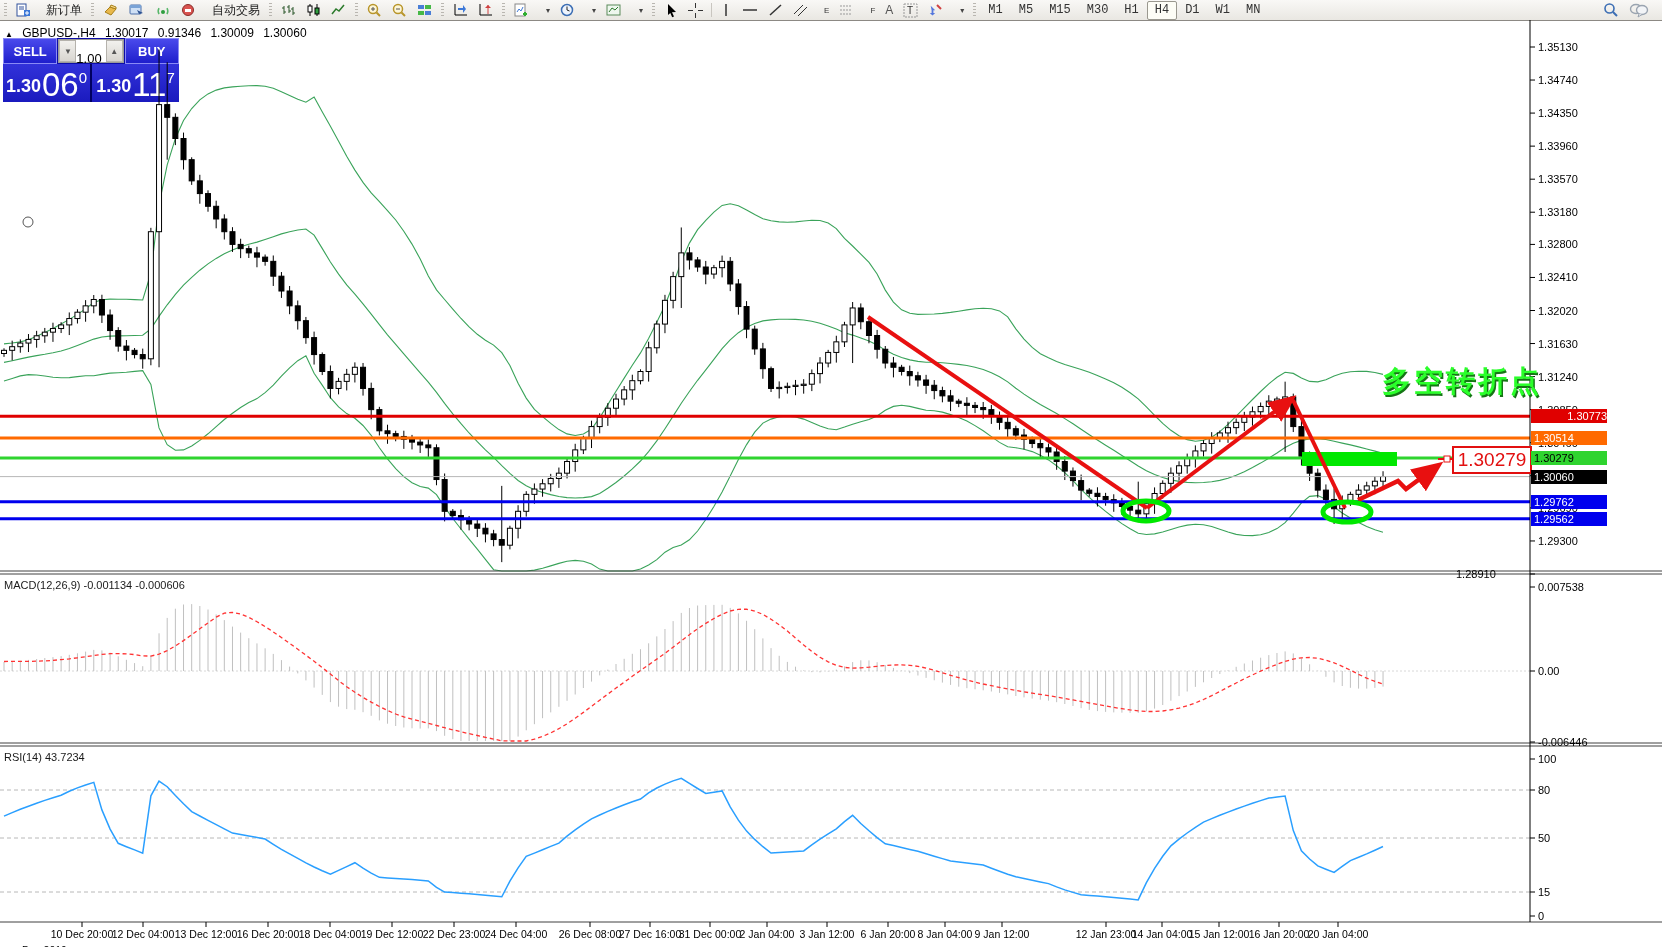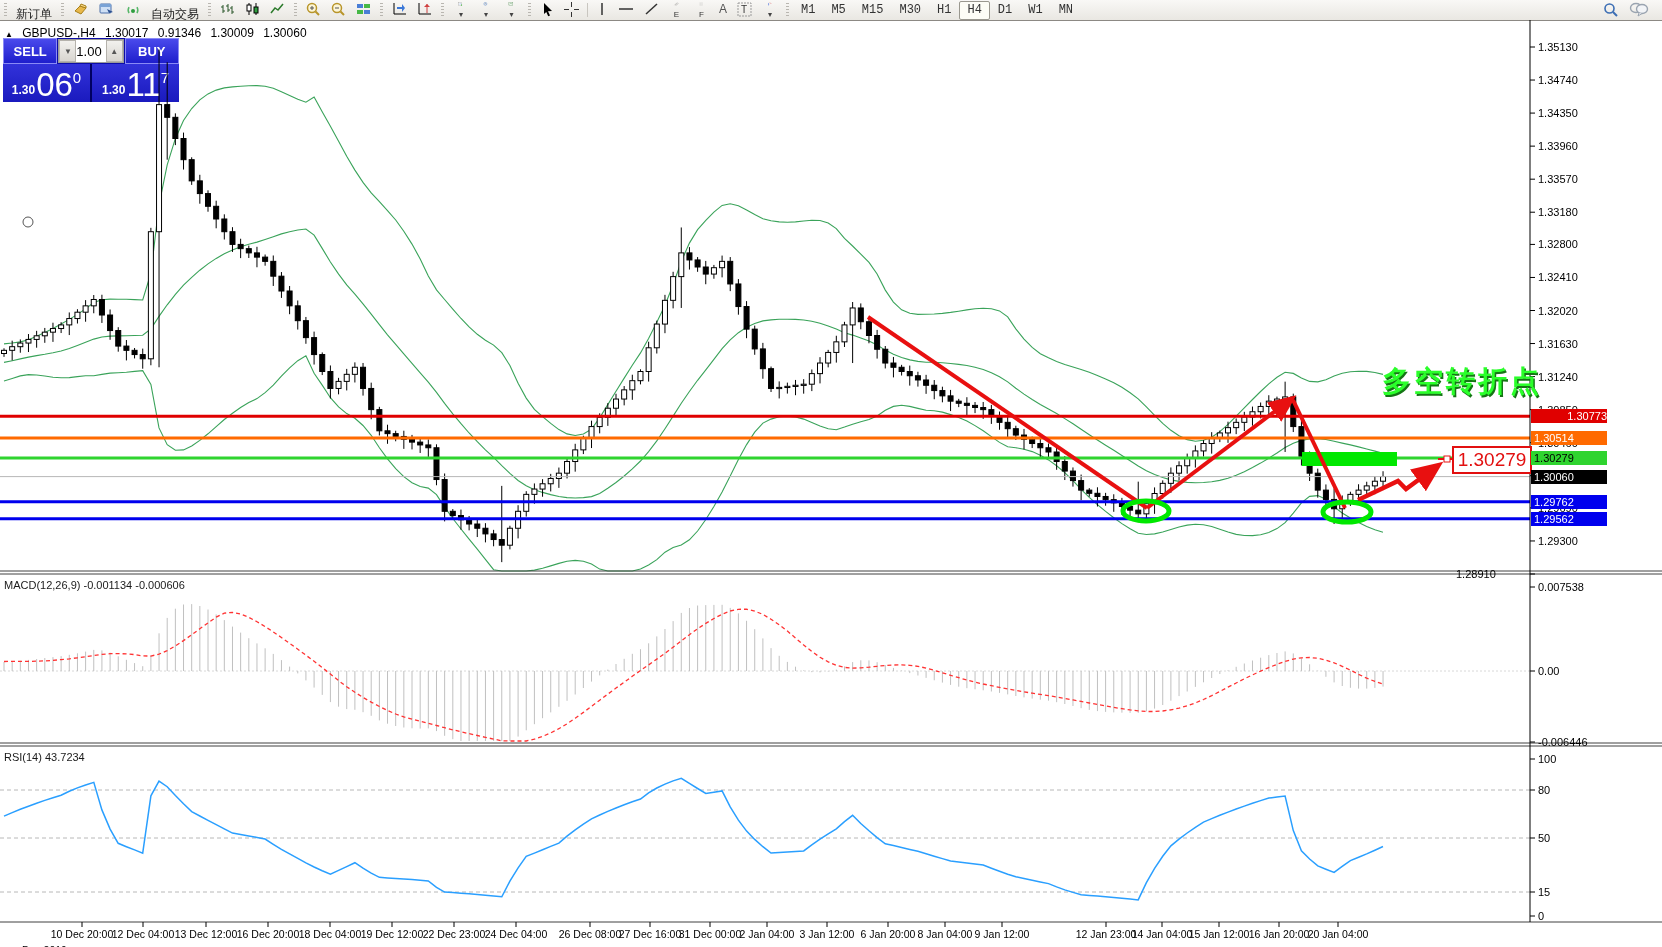"新订单" .tbtn { flex-direction: column -> none; gap: 4px -> 16px }
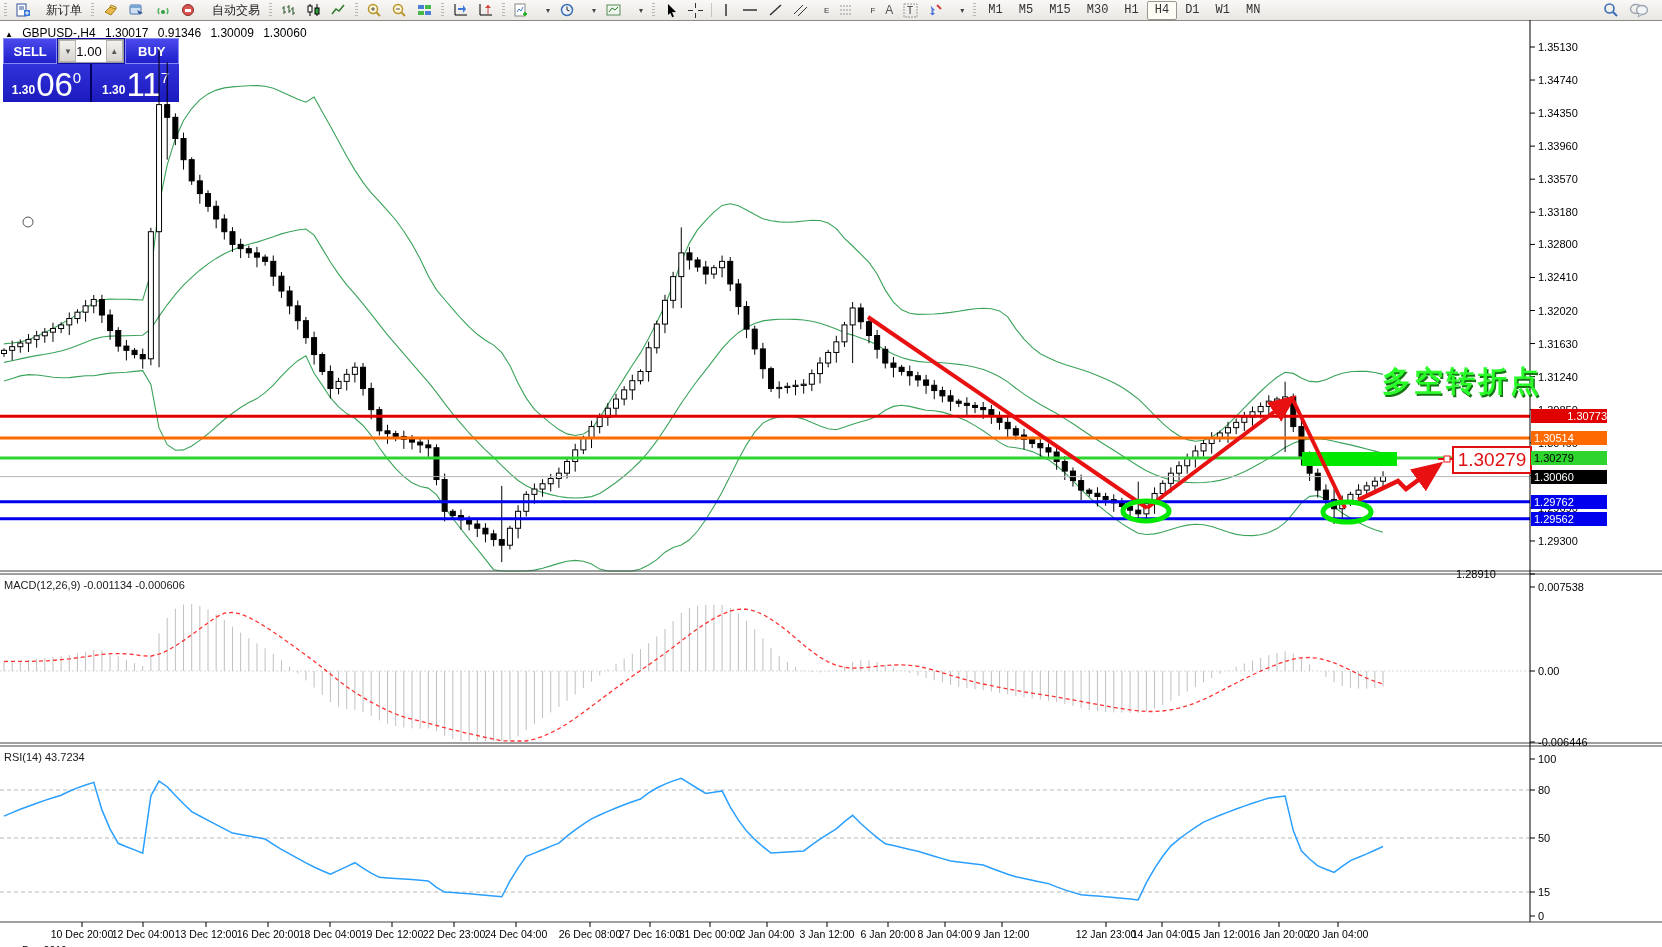"1.00" .volval { padding: 4px 4px 0 0 -> 11px 4px 0 0 }
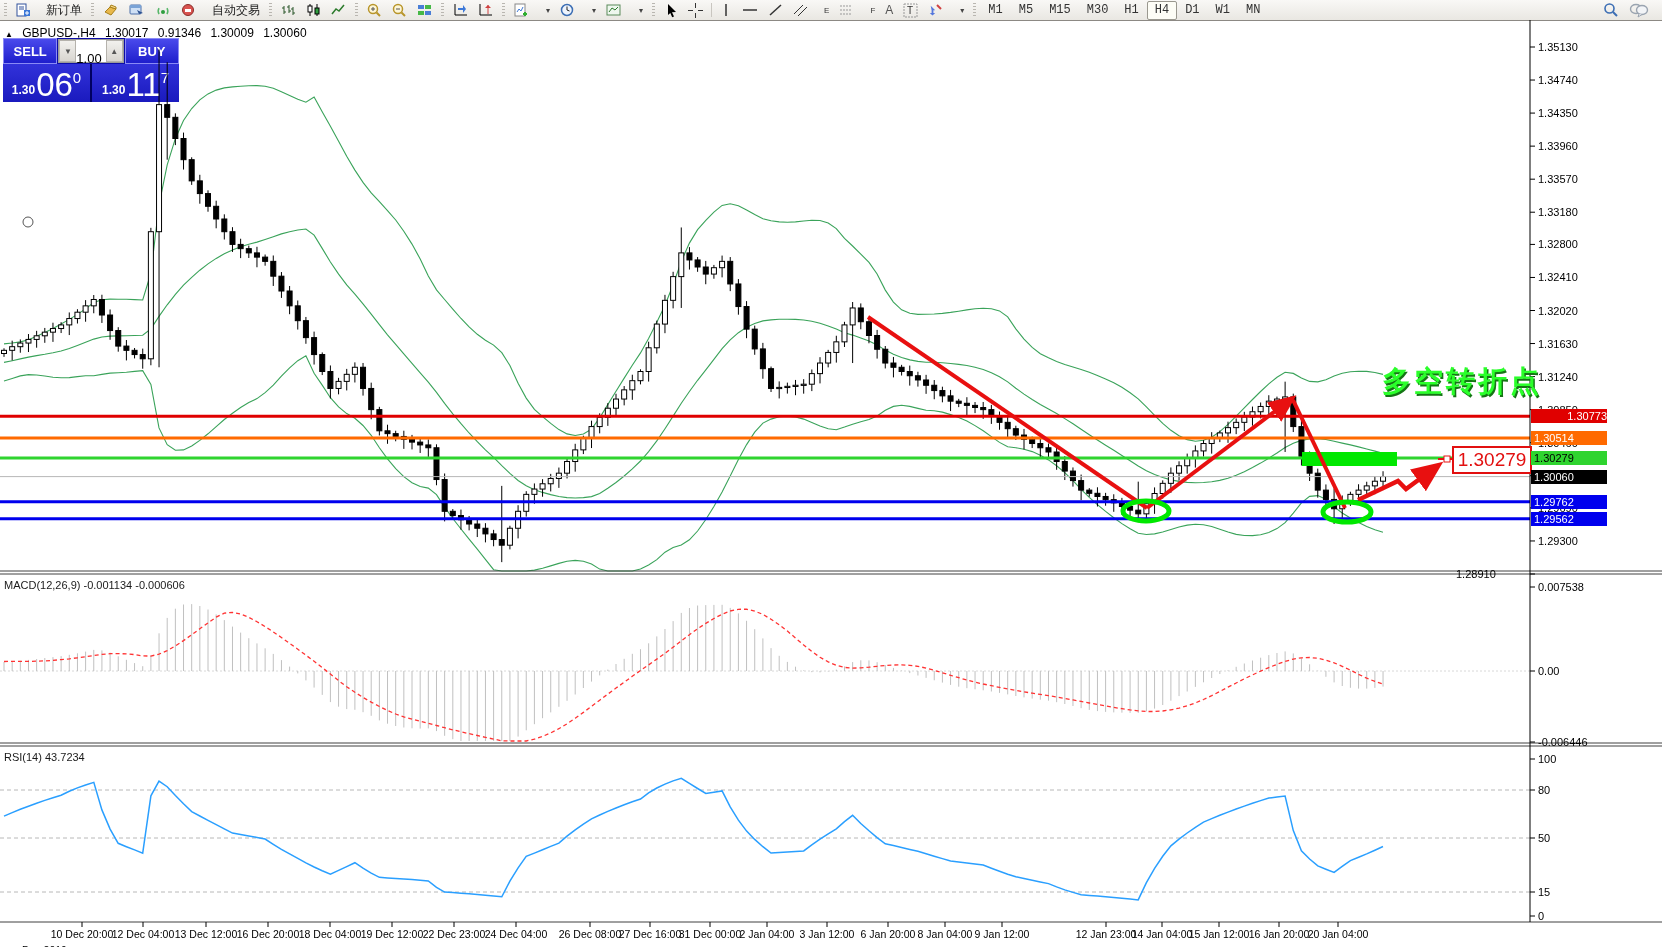"1.30" .psmall { font-size: 12px -> 18px }
